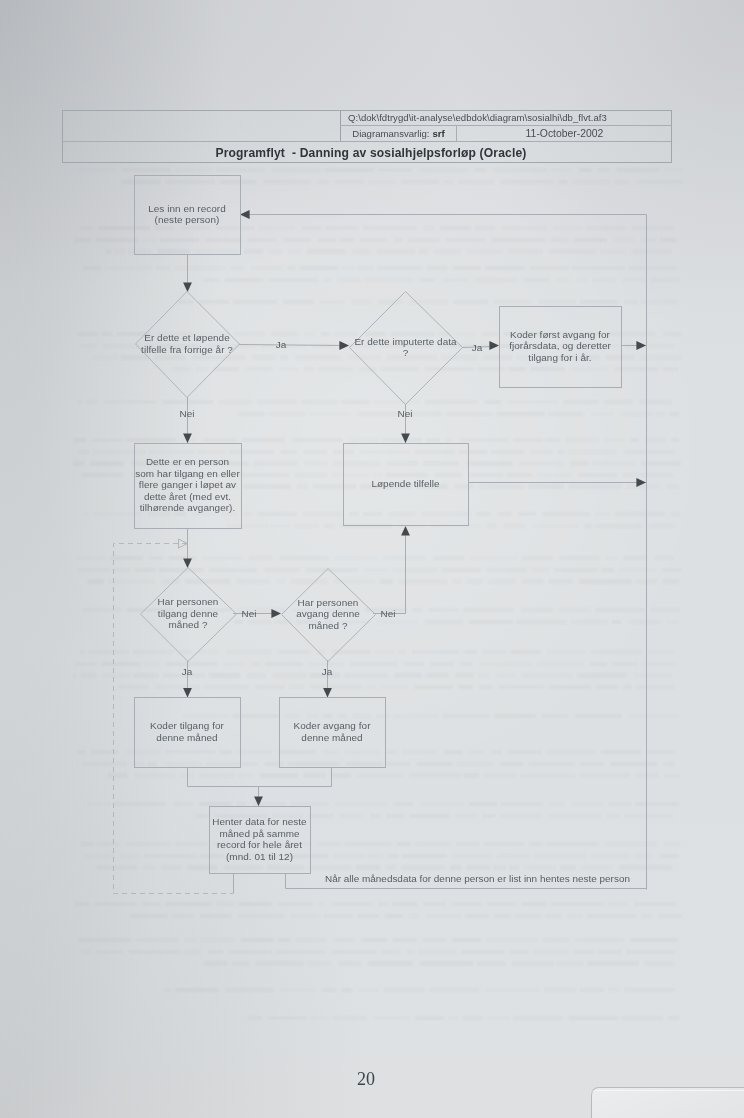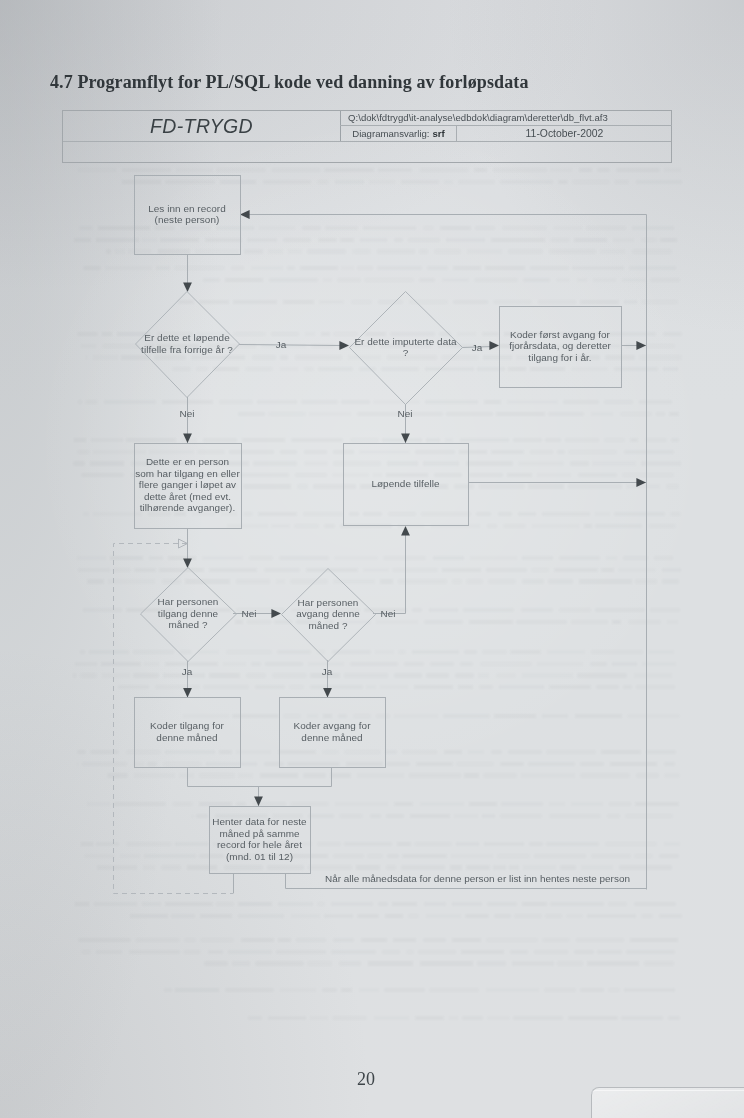"4.7 Programflyt for PL/SQL kode" div { html: <div>4.7 Programflyt for PL/SQL kode ved danning av forløpsdata</div> -> none }
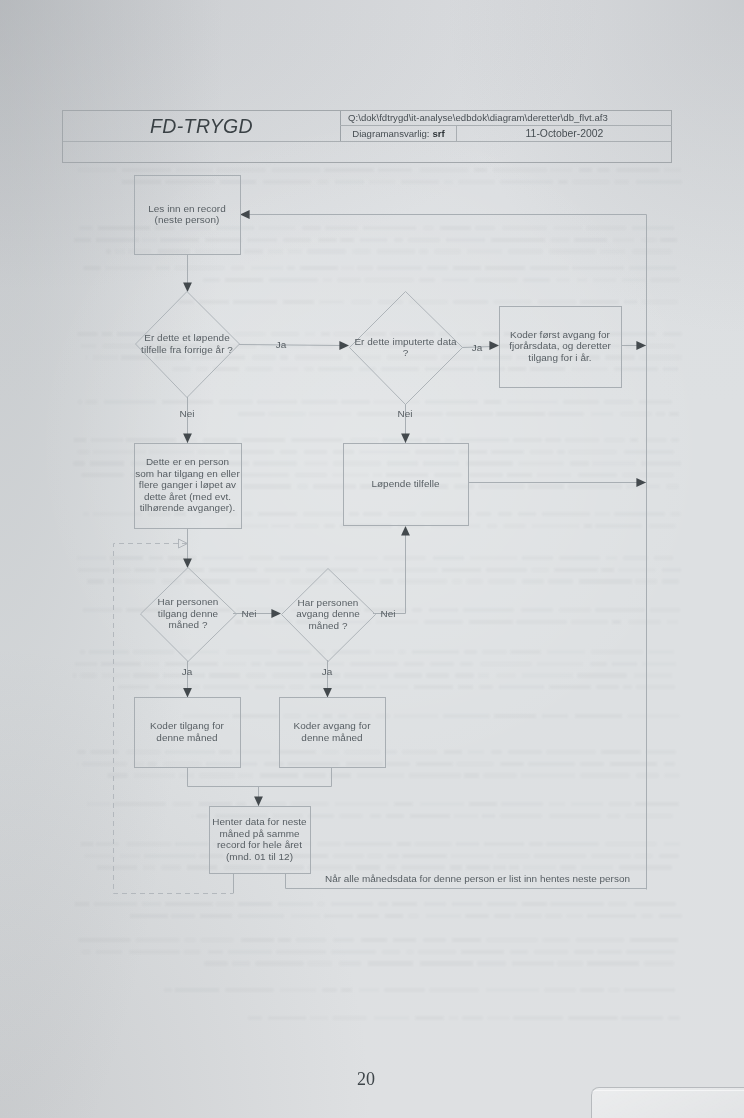"FD-TRYGD" div { html: <div> <span>FD-TRYGD</span> </div> -> none }
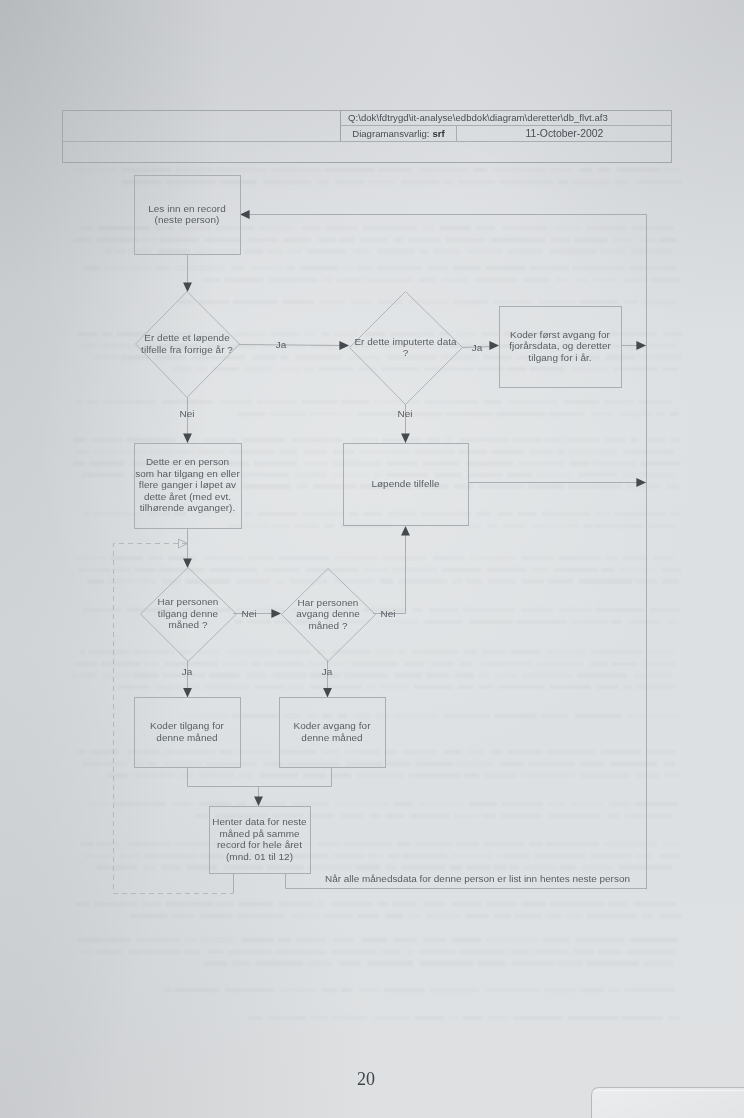"Q:\dok\fdtrygd\it-analyse\edbdok\diagram" div { text: deretter -> sosialhi }
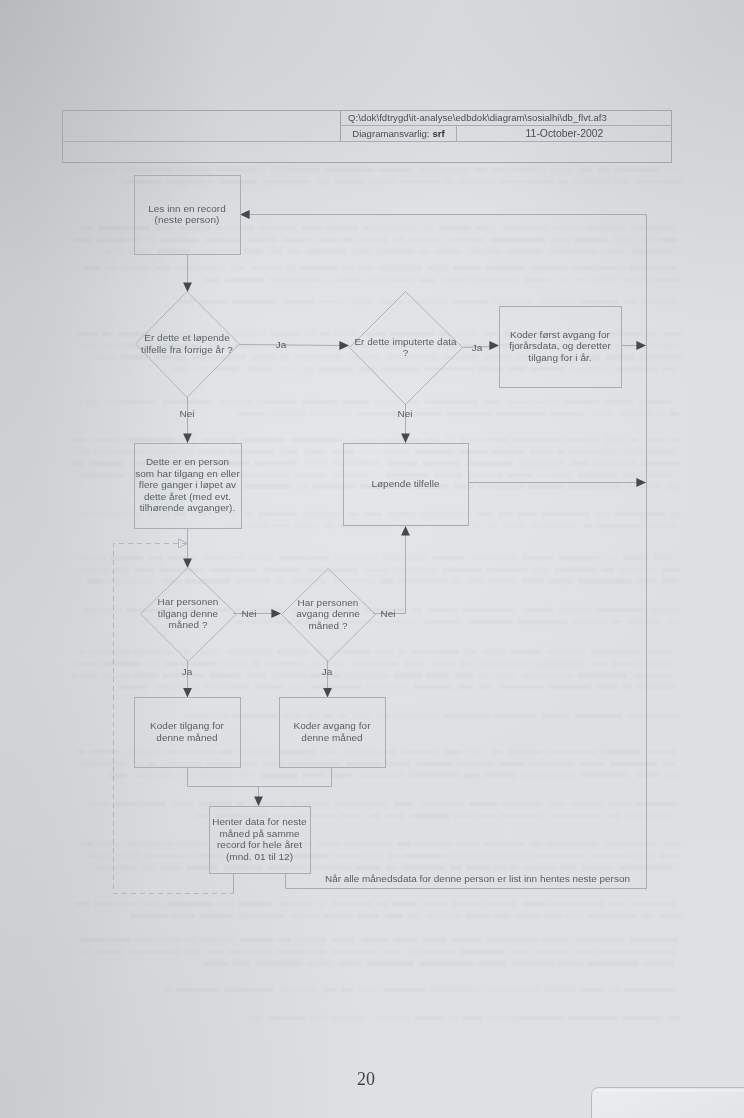"Programflyt" div { html: none -> <div><b>Programflyt</b>&nbsp;&nbsp;<span>- Danning av sosialhjelpsforløp (Oracle)</span></div> }
